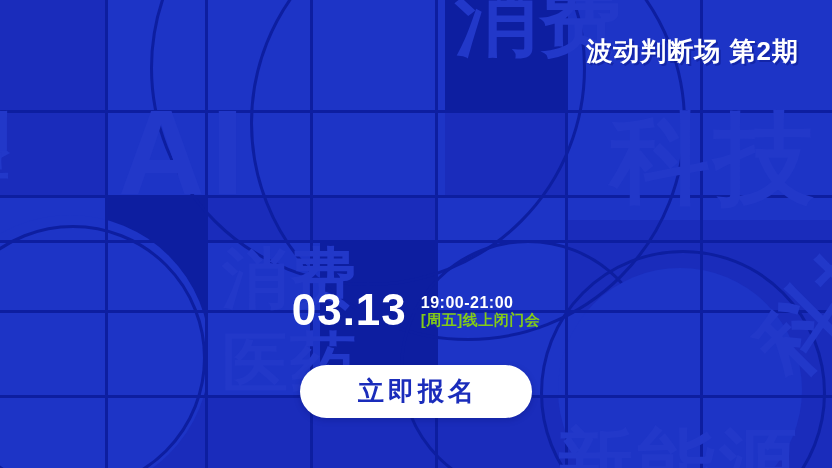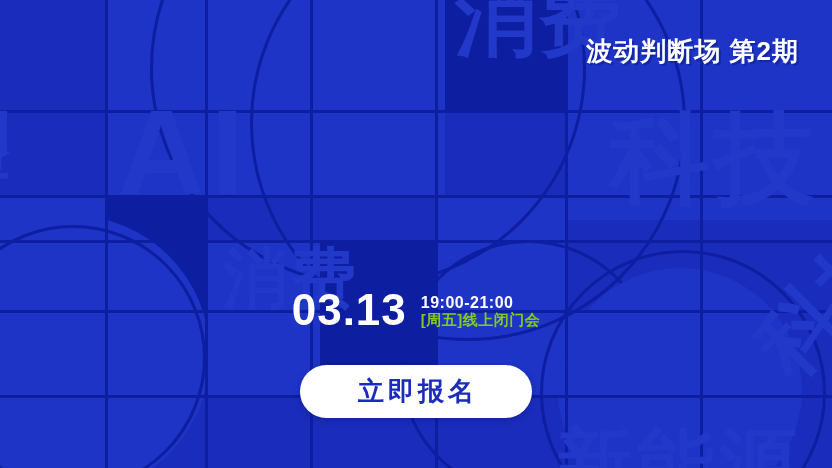"医药" div.wm { html: none -> <div>医药</div> }
